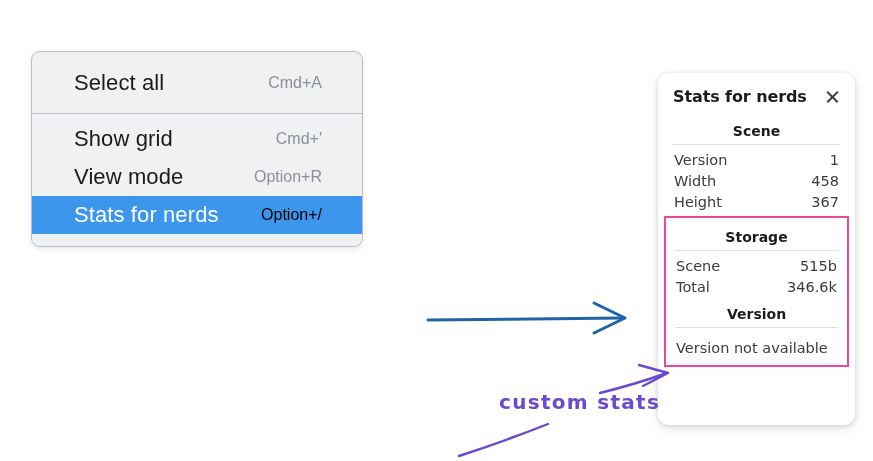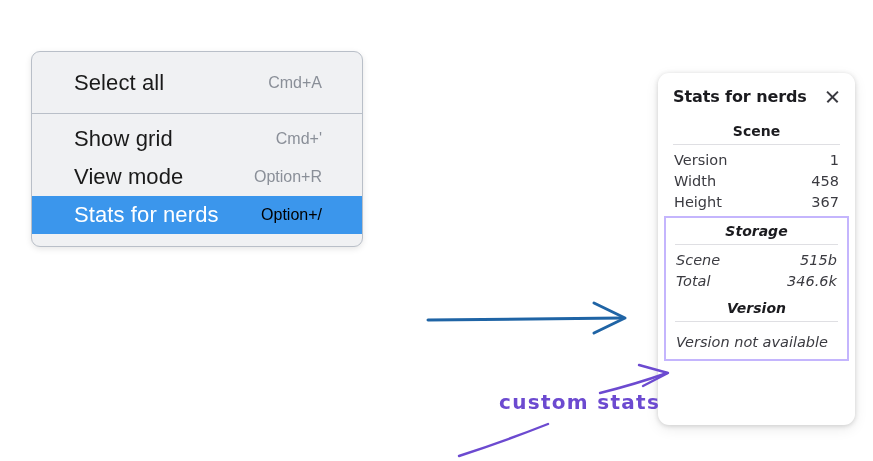"Storage" #custom-stats-box { border: 2px solid #c4b5fd -> 2px solid #ec4899; font-style: italic -> none; padding: 4px 6px 6px 6px -> 10px 6px 6px 6px }
